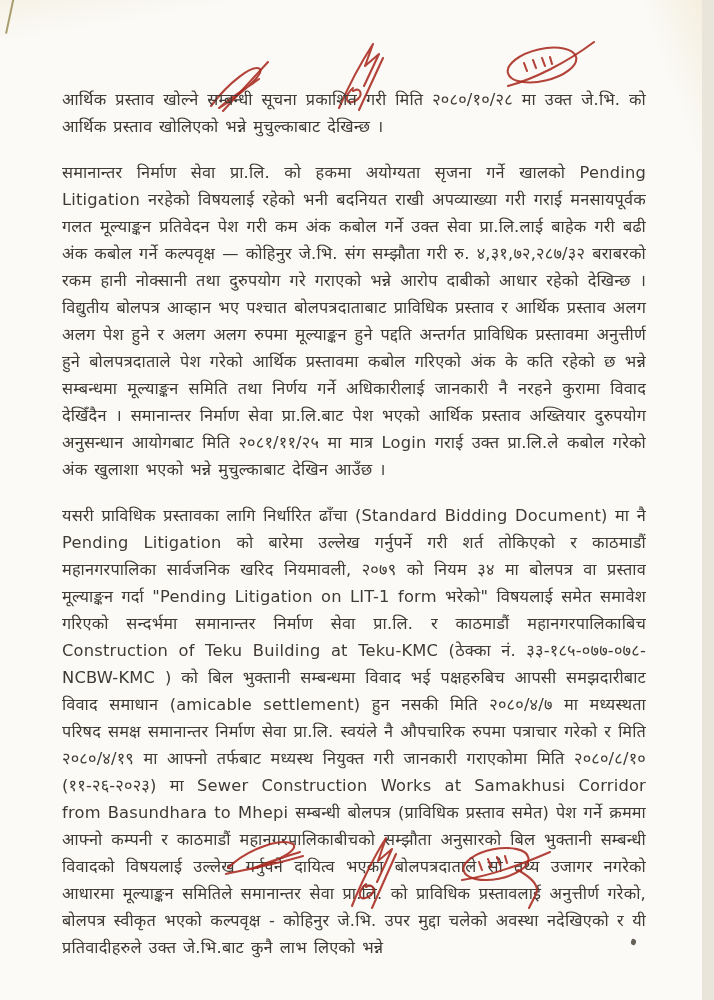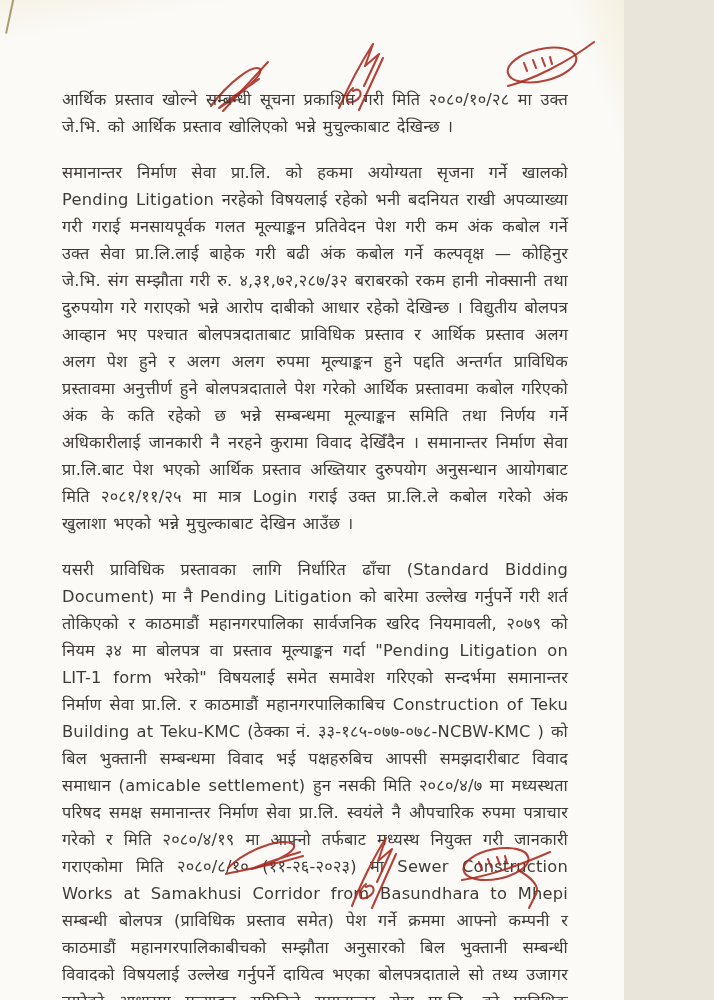"आर्थिक प्रस्ताव खोल्ने सम्बन्धी सूचना" .page { width: 624px -> 702px }
